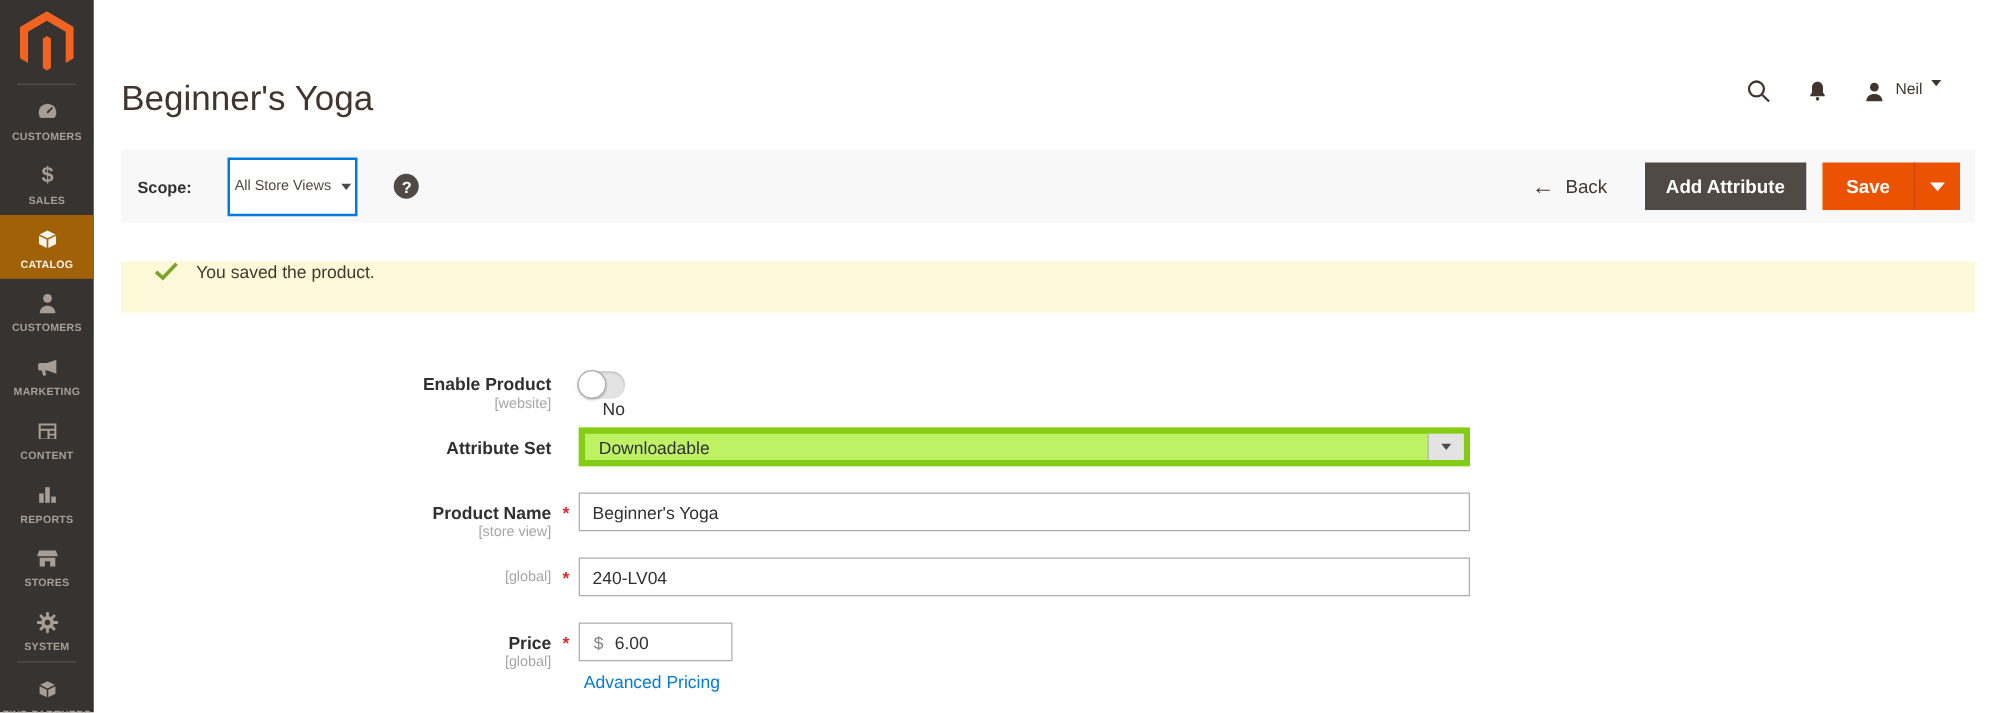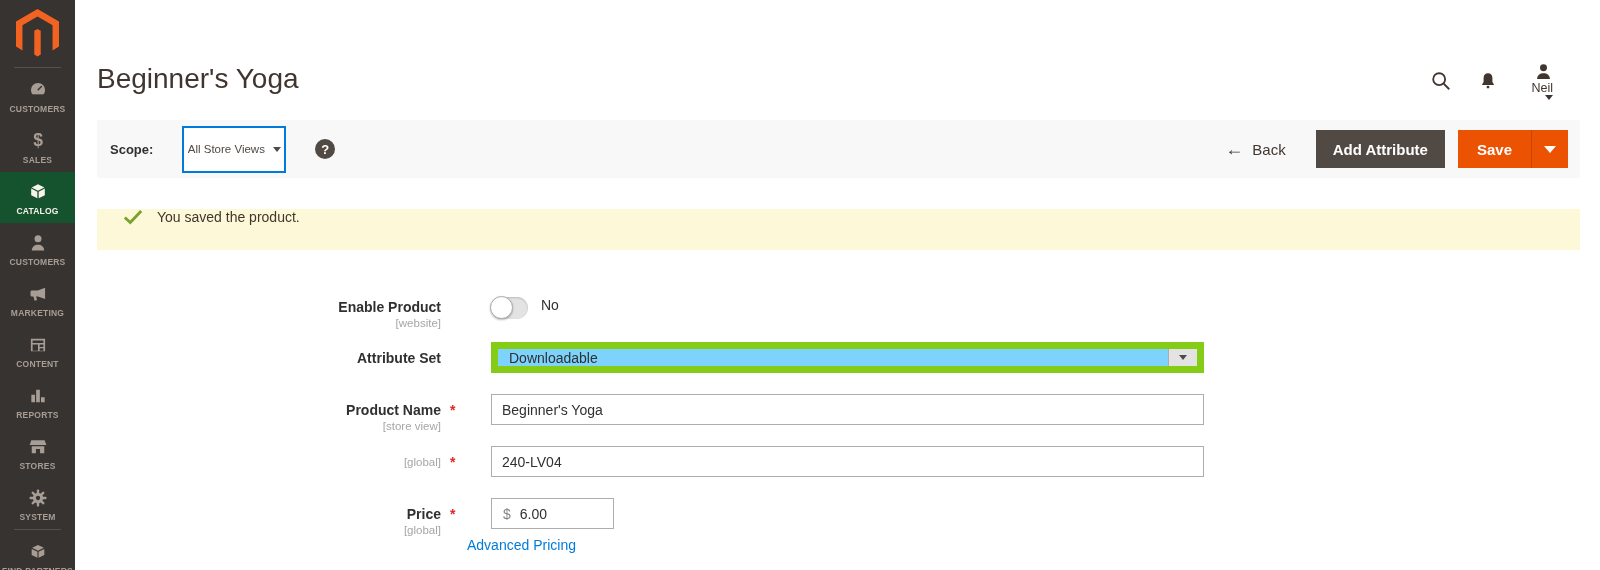"Neil" .user-chip { align-items: flex-end -> flex-start; flex-direction: column -> none }
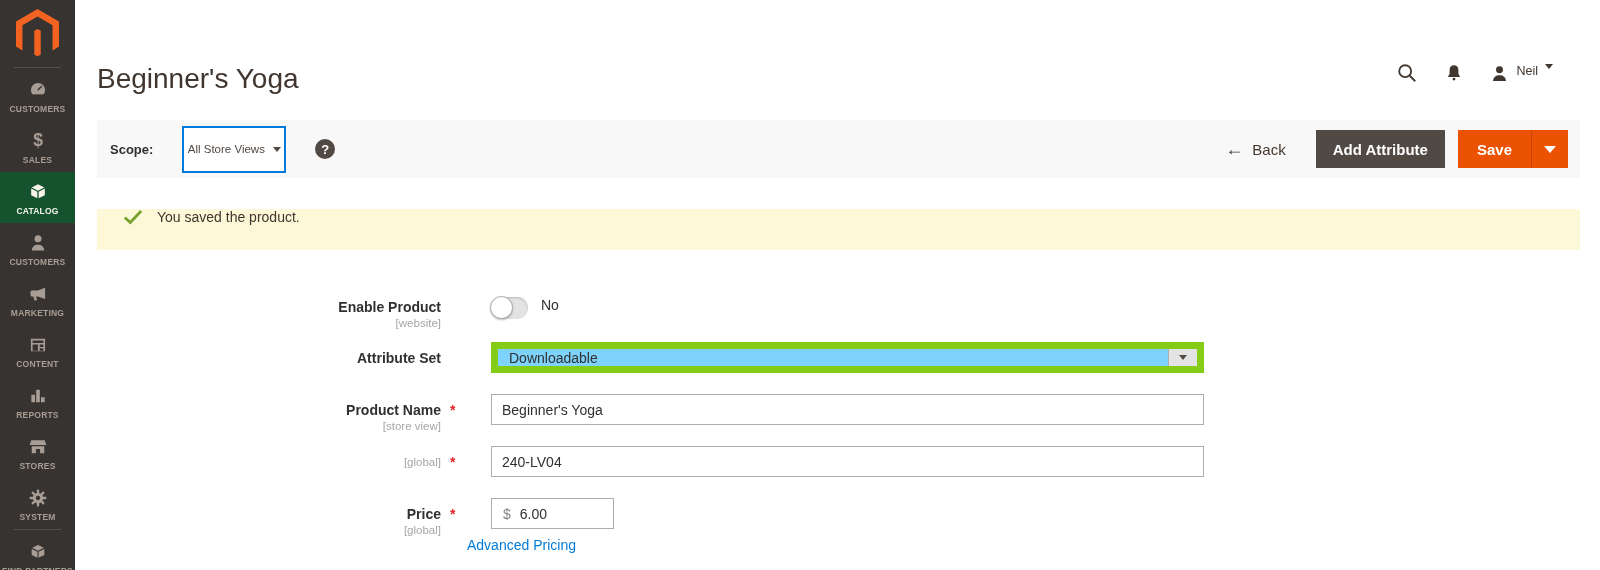"CATALOG" .nav-item.active { background: #14532d -> #a16207 }
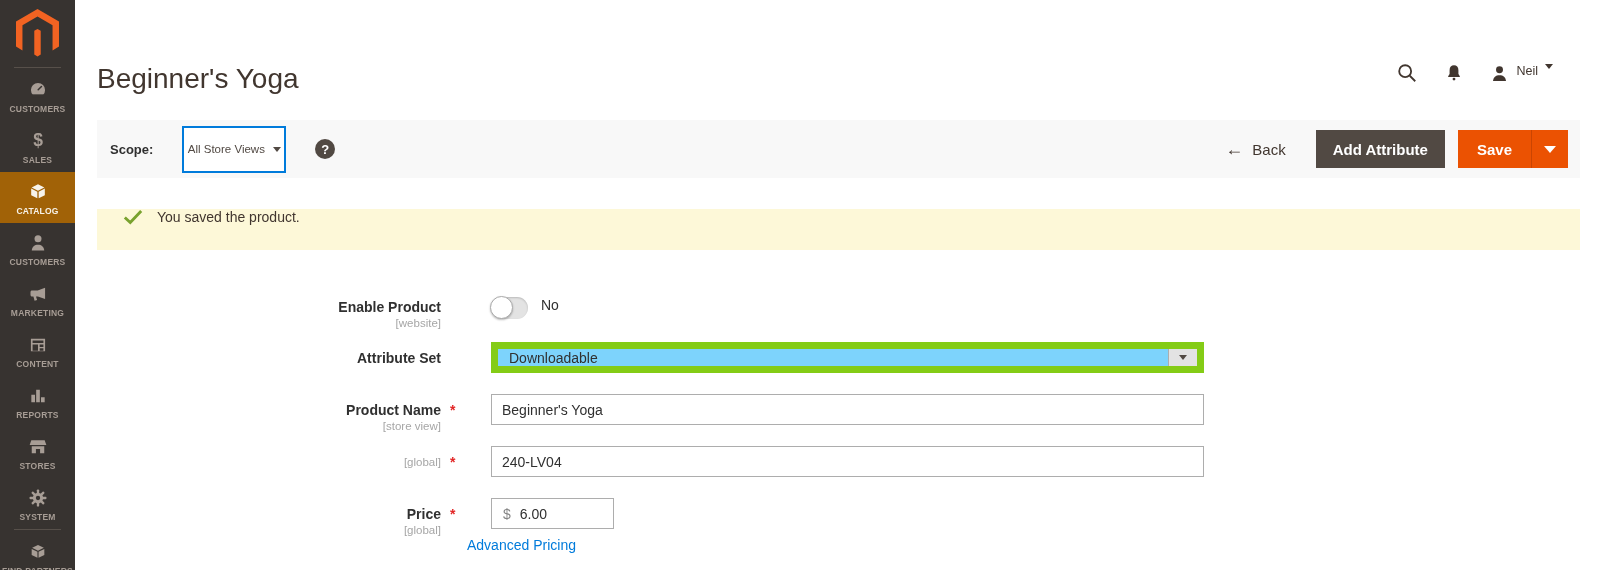"No" .ffield { align-items: flex-start -> flex-end; flex-direction: none -> column; left: 416px -> 388px }
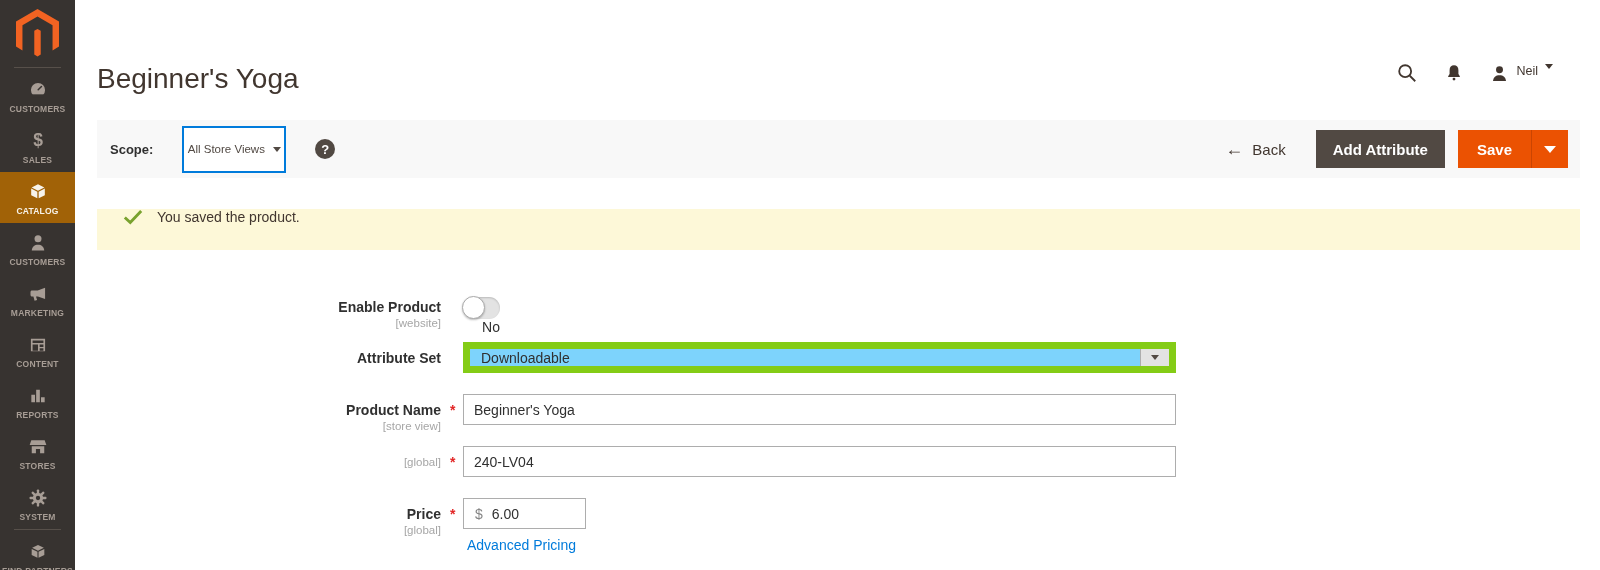"Downloadable" .mselect { background: #7dd3fc -> #bef264; border: 7px solid #84cc16 -> 5px solid #84cc16 }
